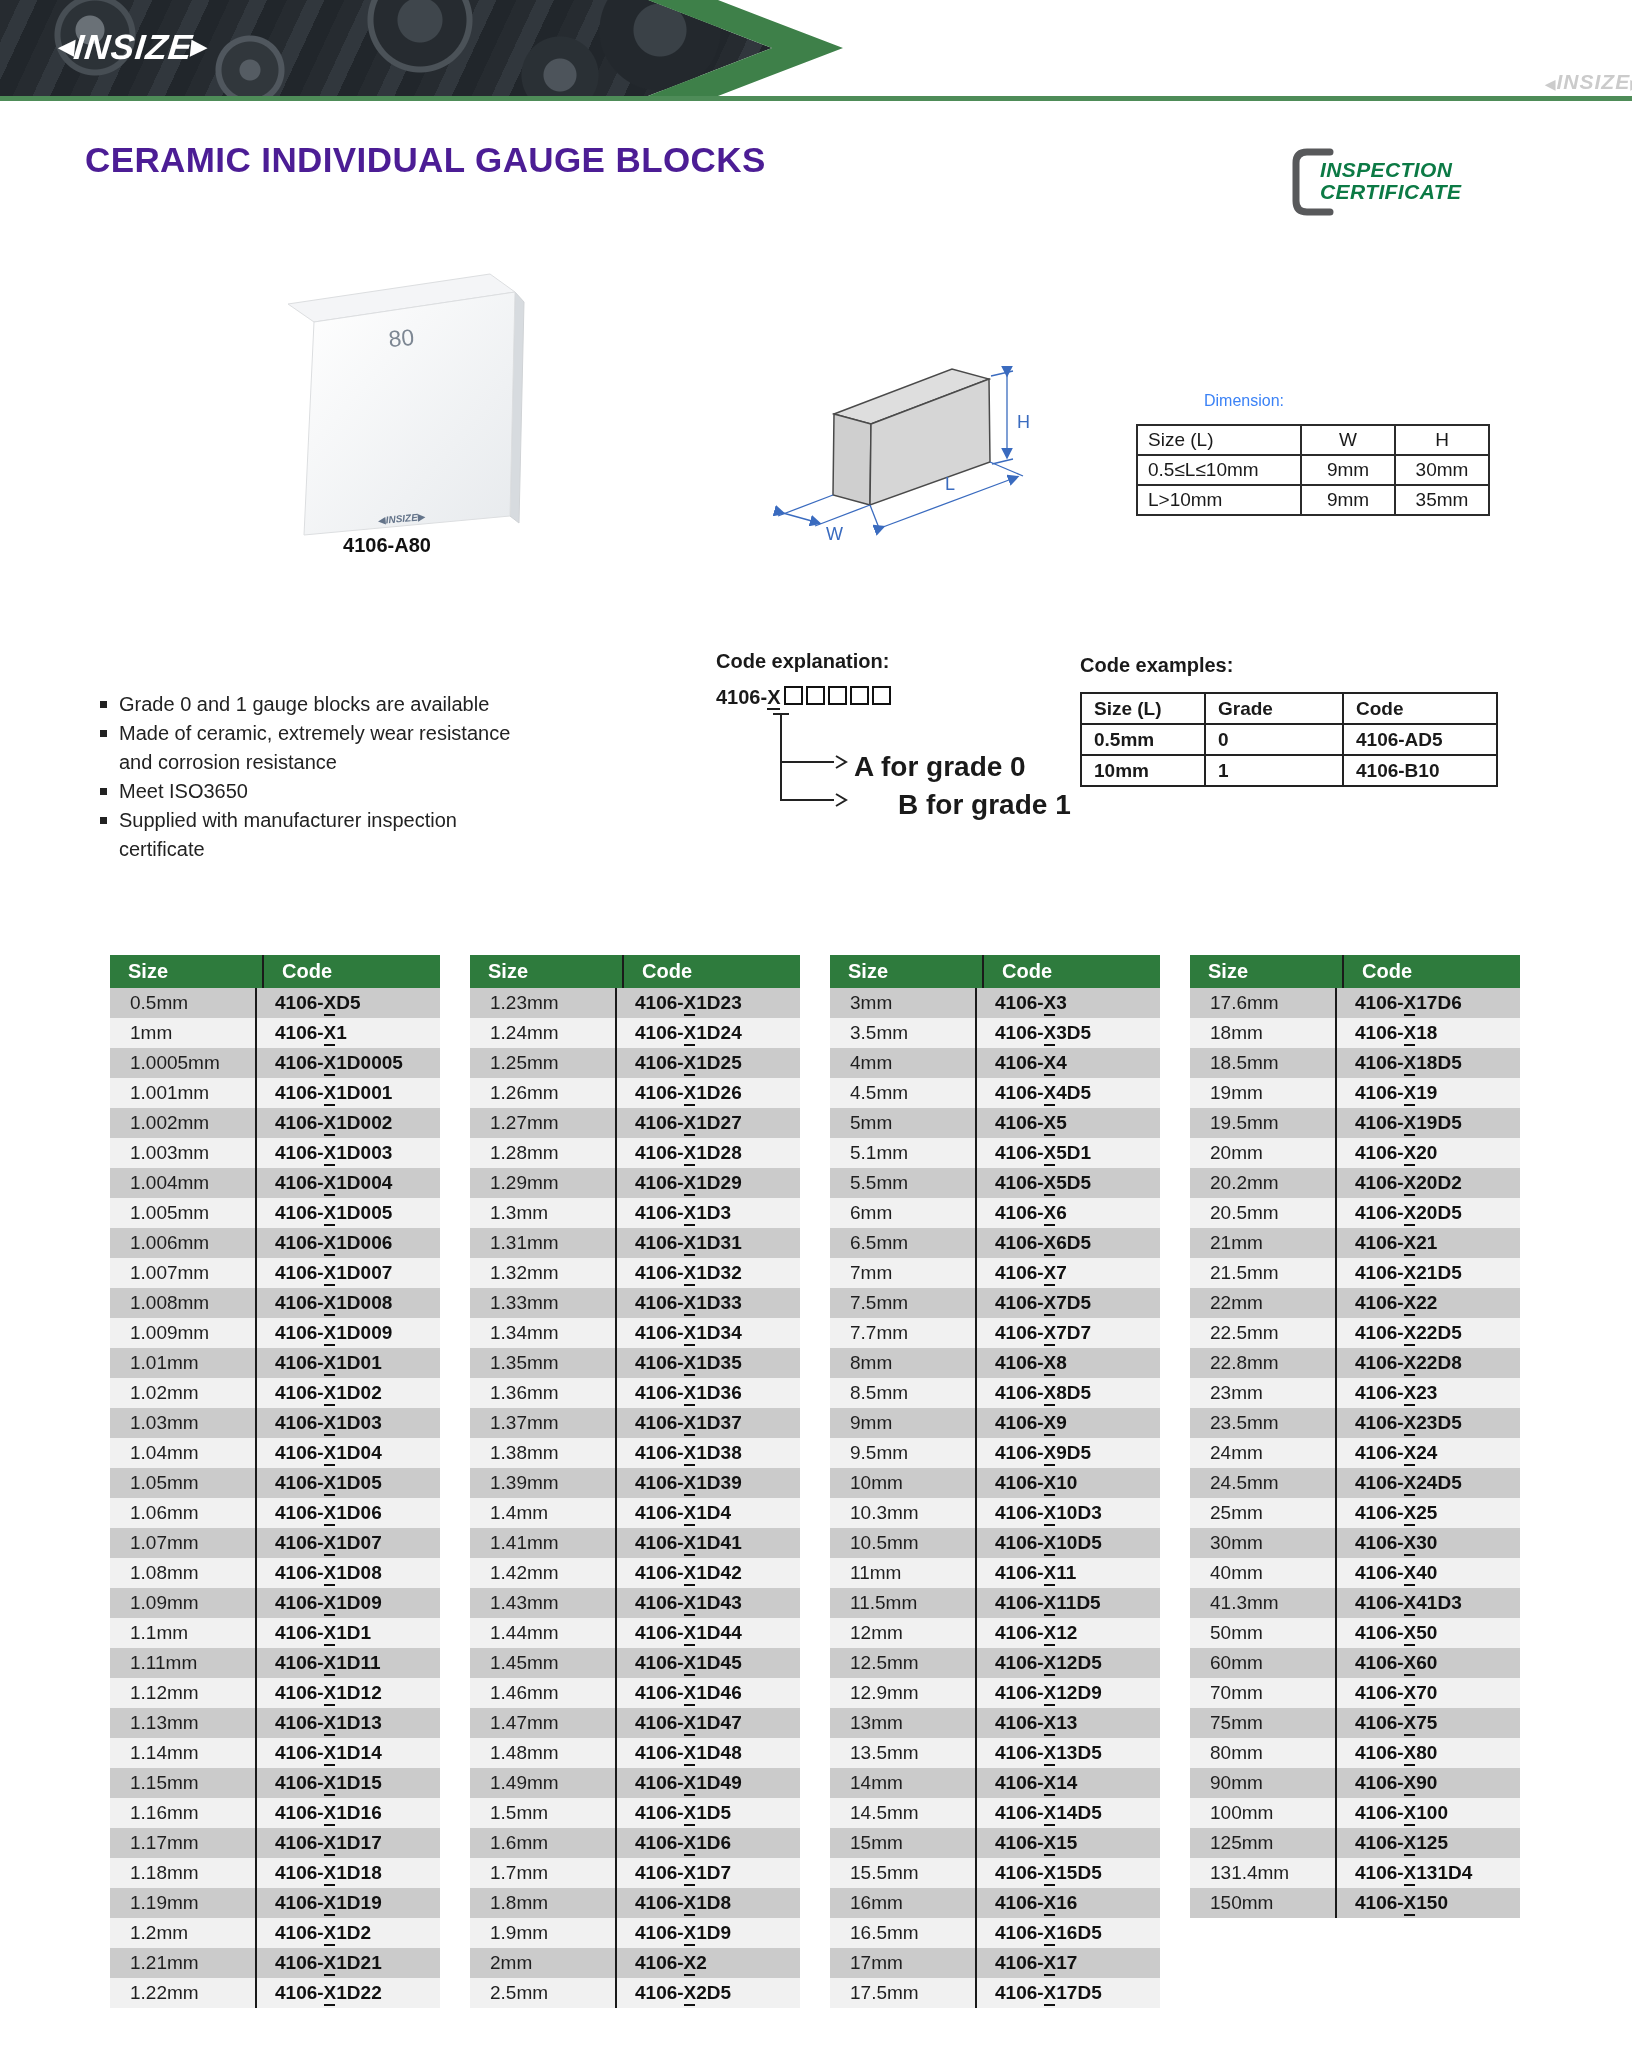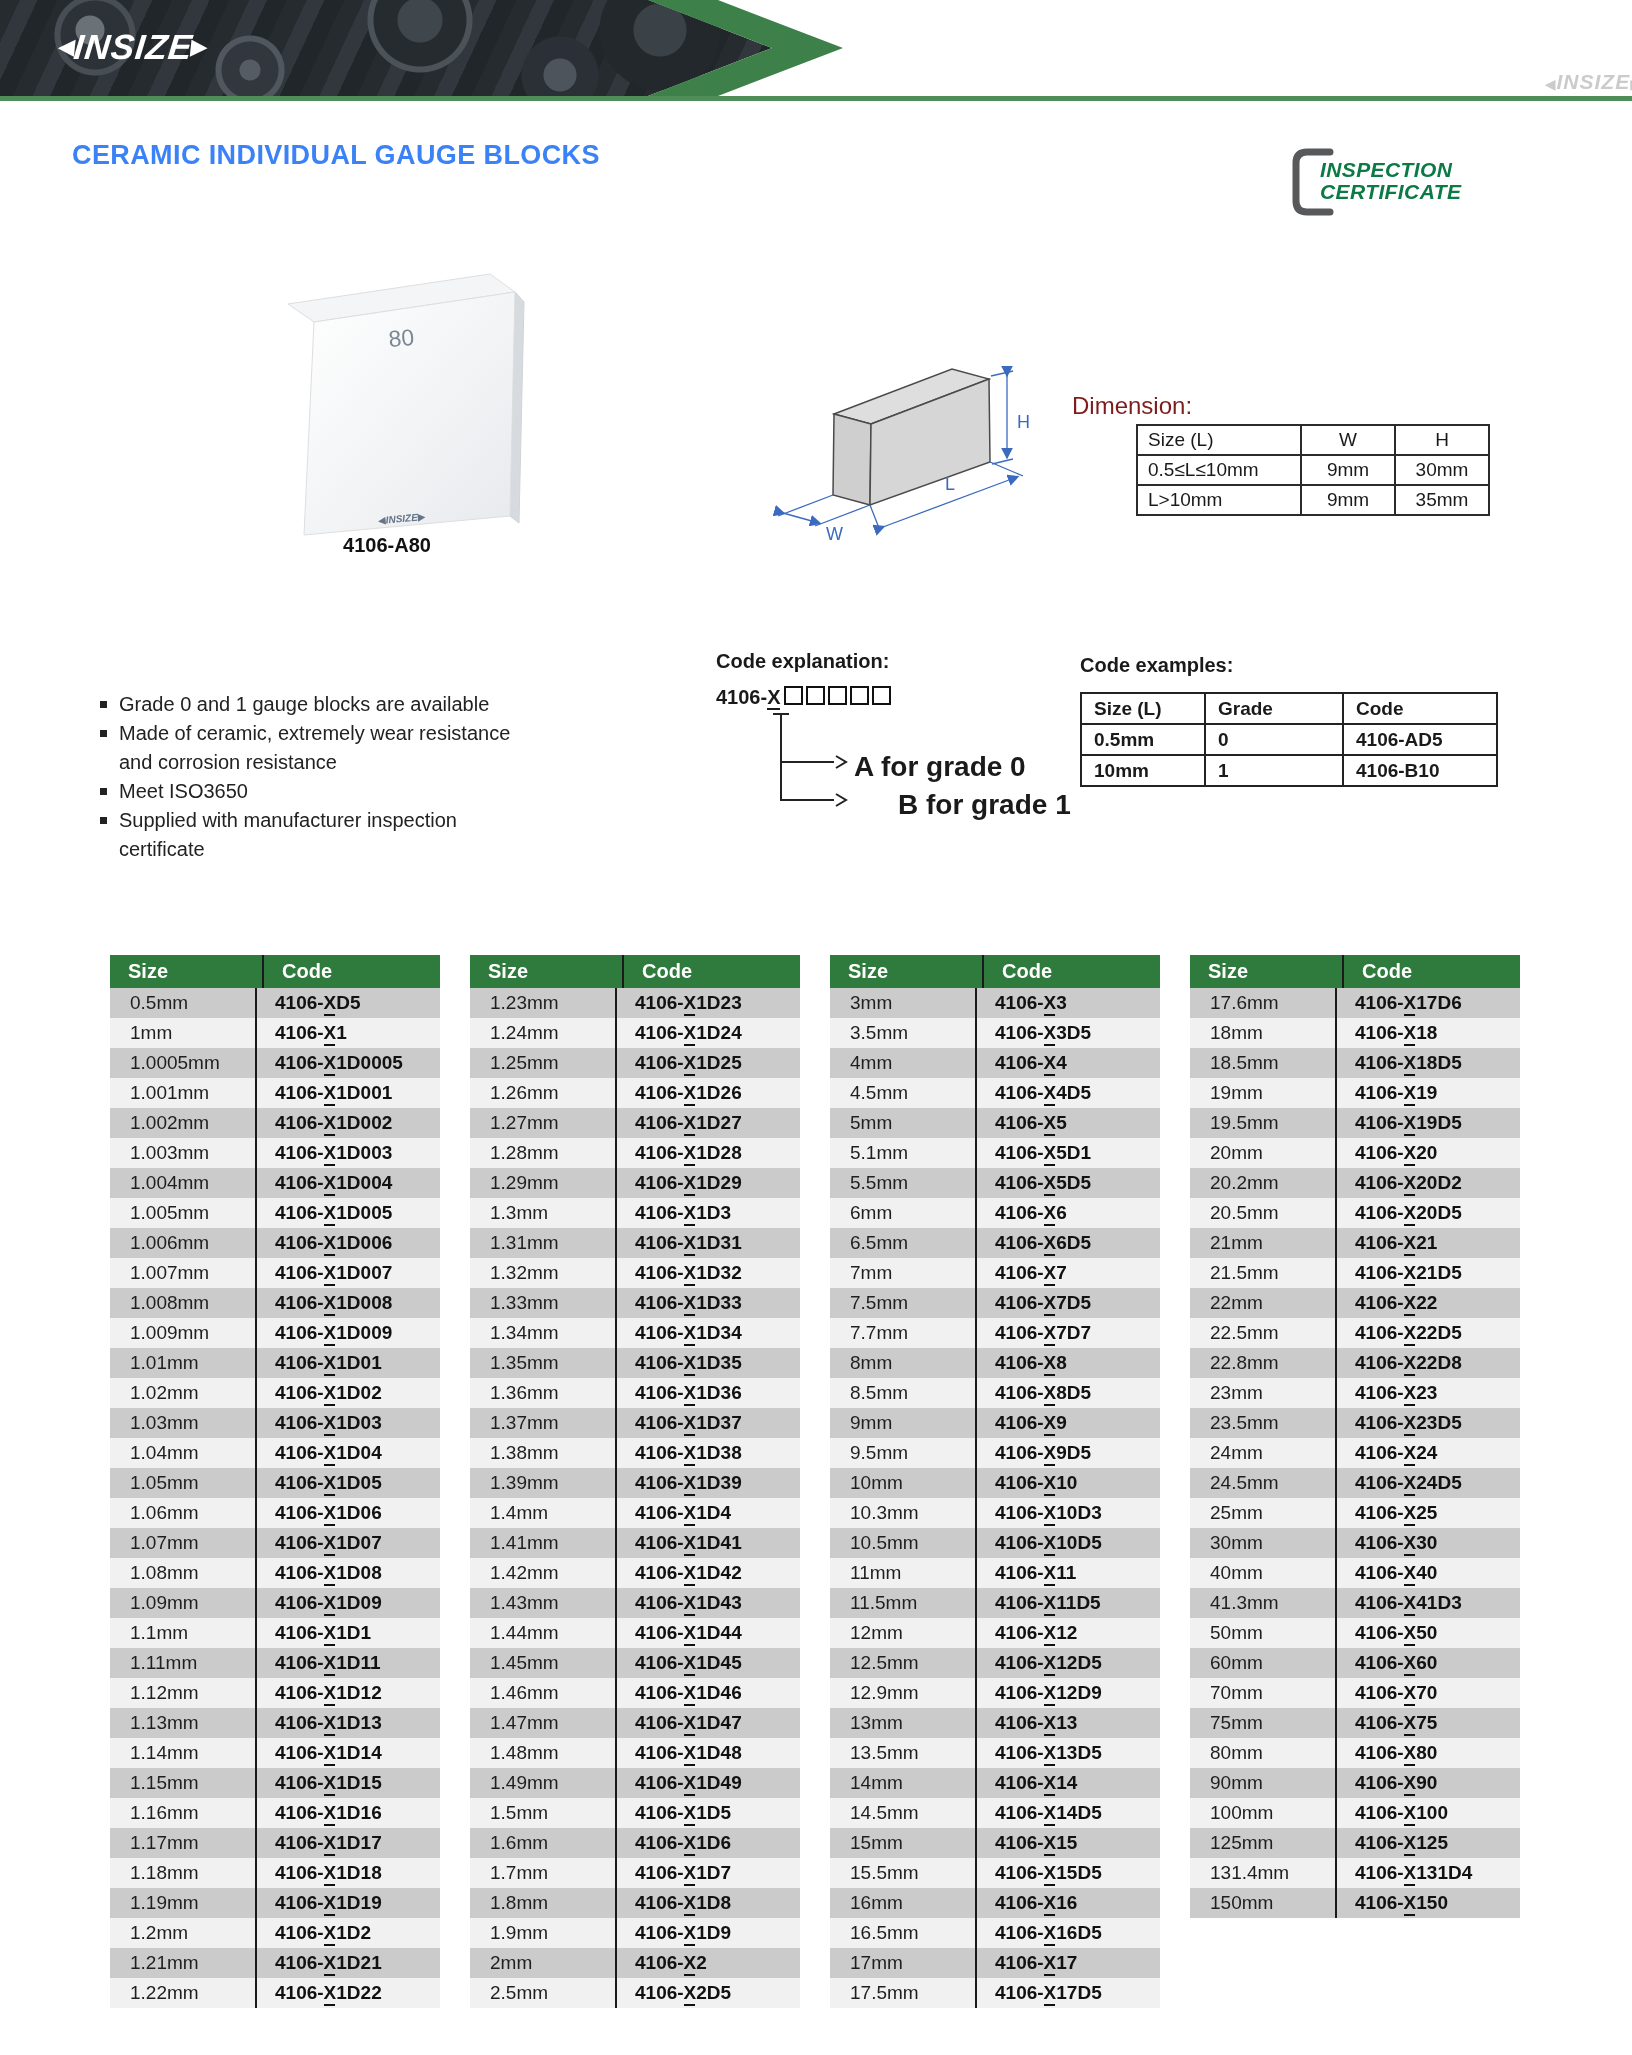"CERAMIC INDIVIDUAL GAUGE BLOCKS" .page-title { color: #3b82f6 -> #4c1d95; font-size: 27px -> 35px; left: 72px -> 85px }
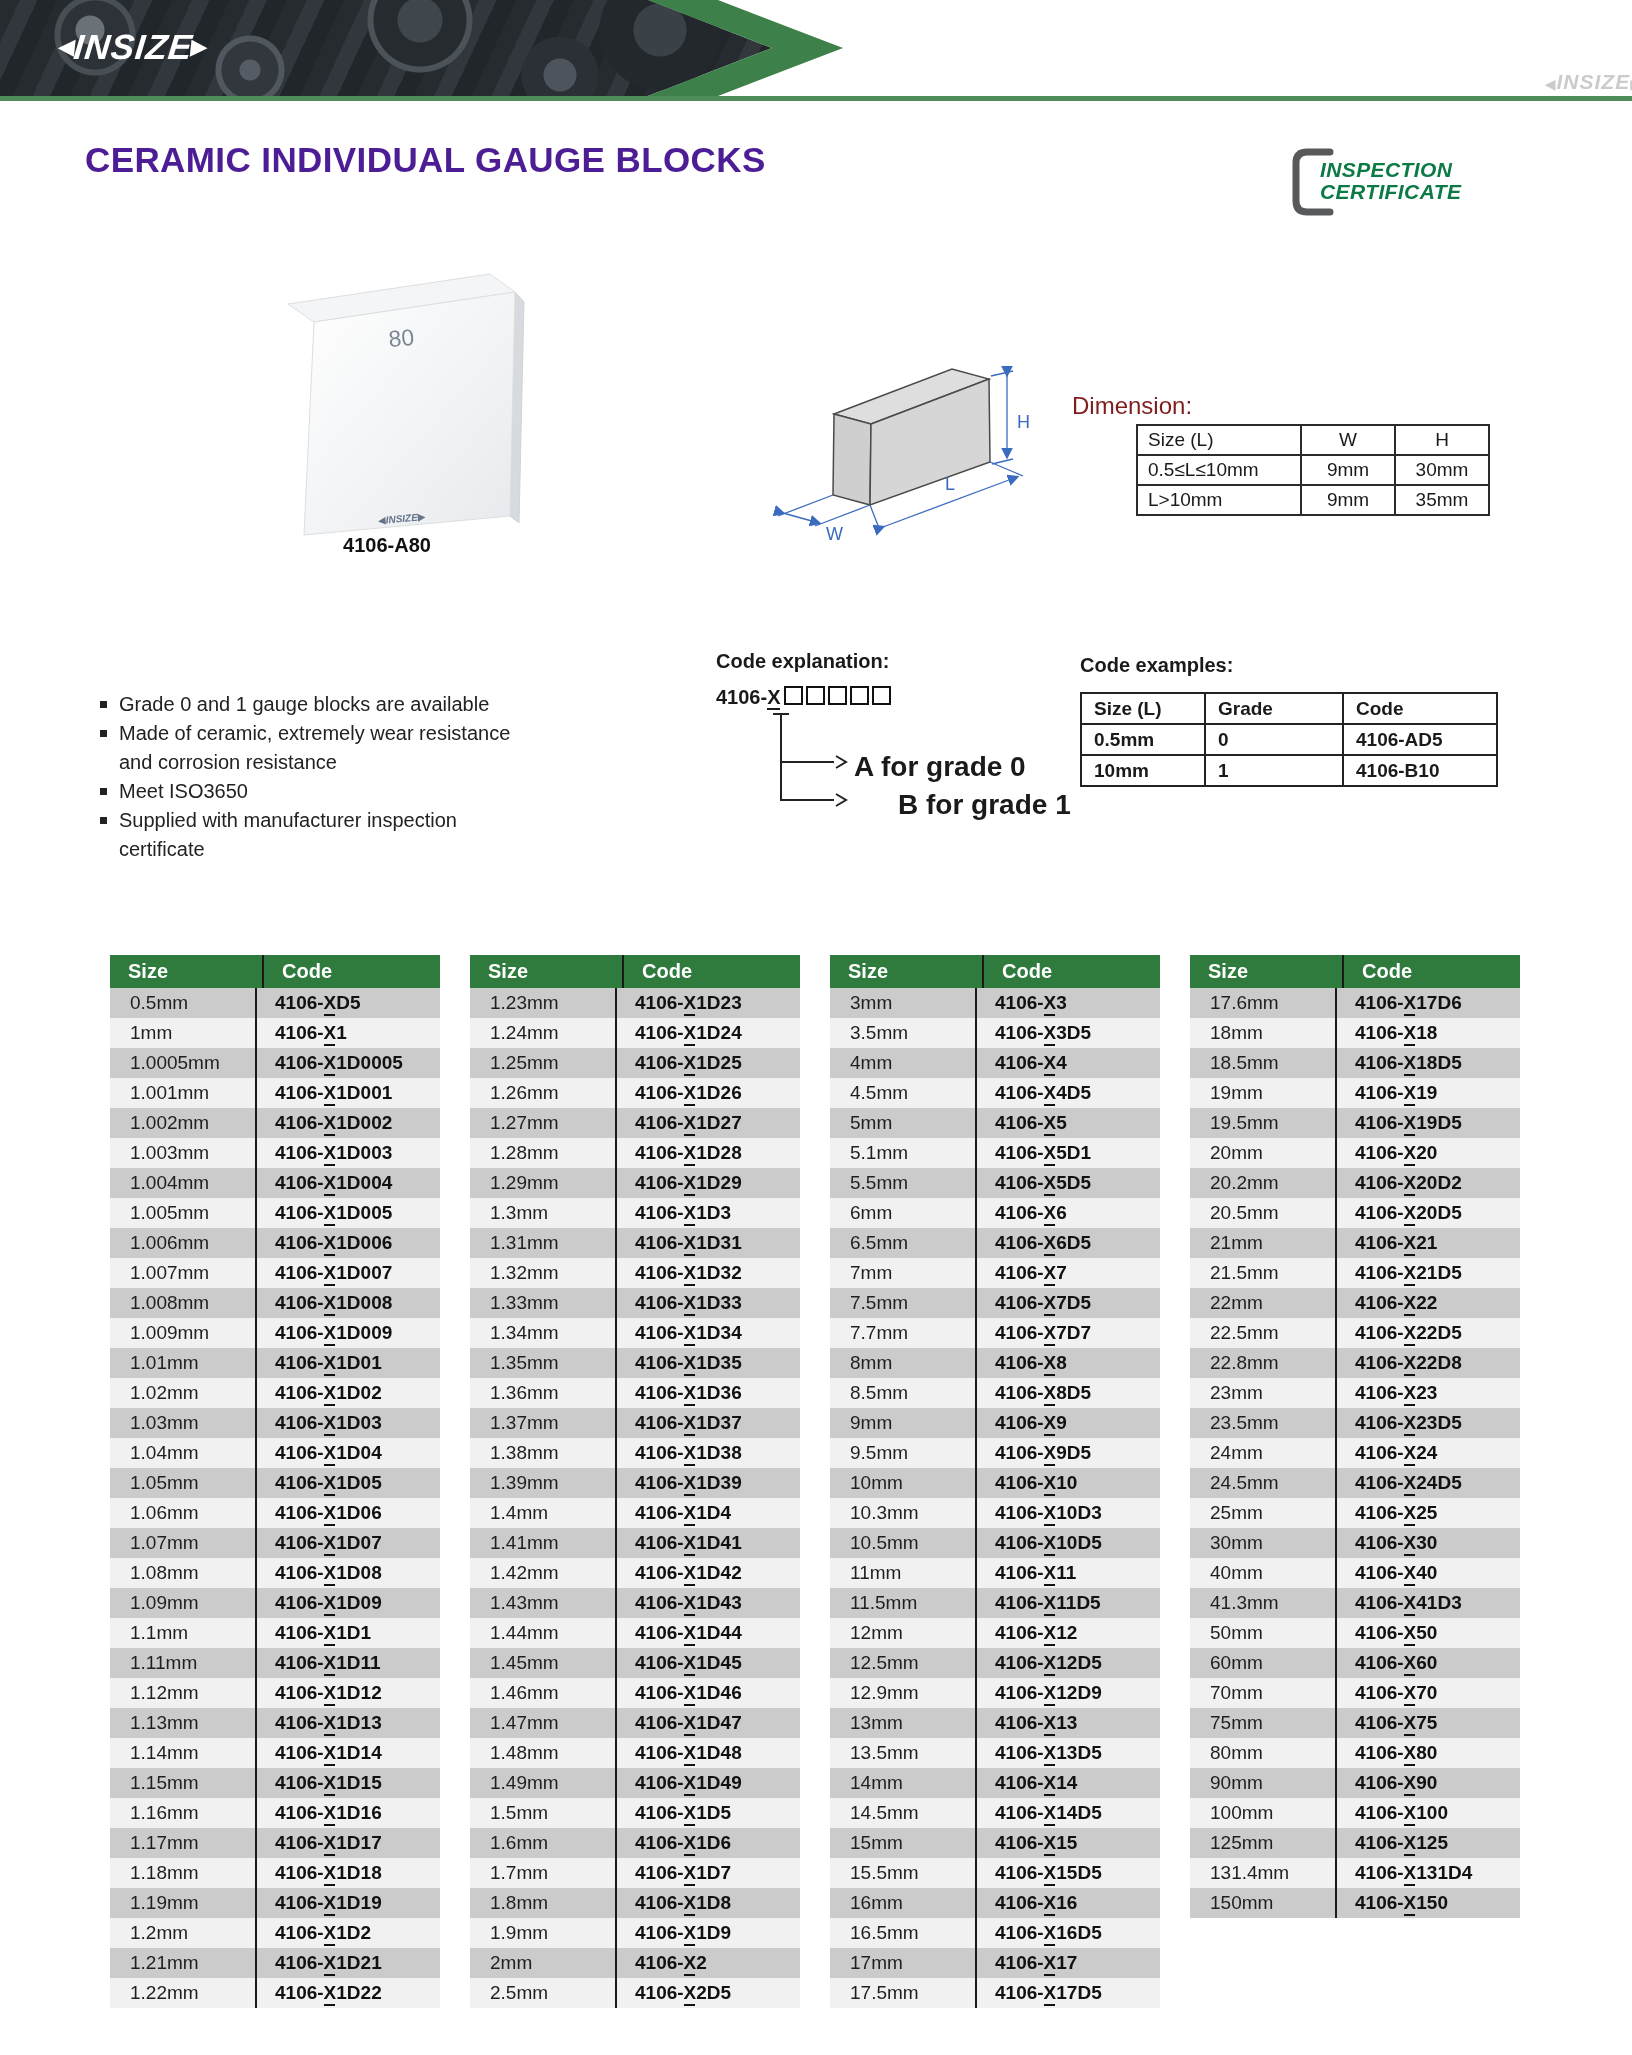"Dimension:" .dim-heading { color: #7f1d1d -> #3b82f6; font-size: 24px -> 16px; left: 1072px -> 1204px }
